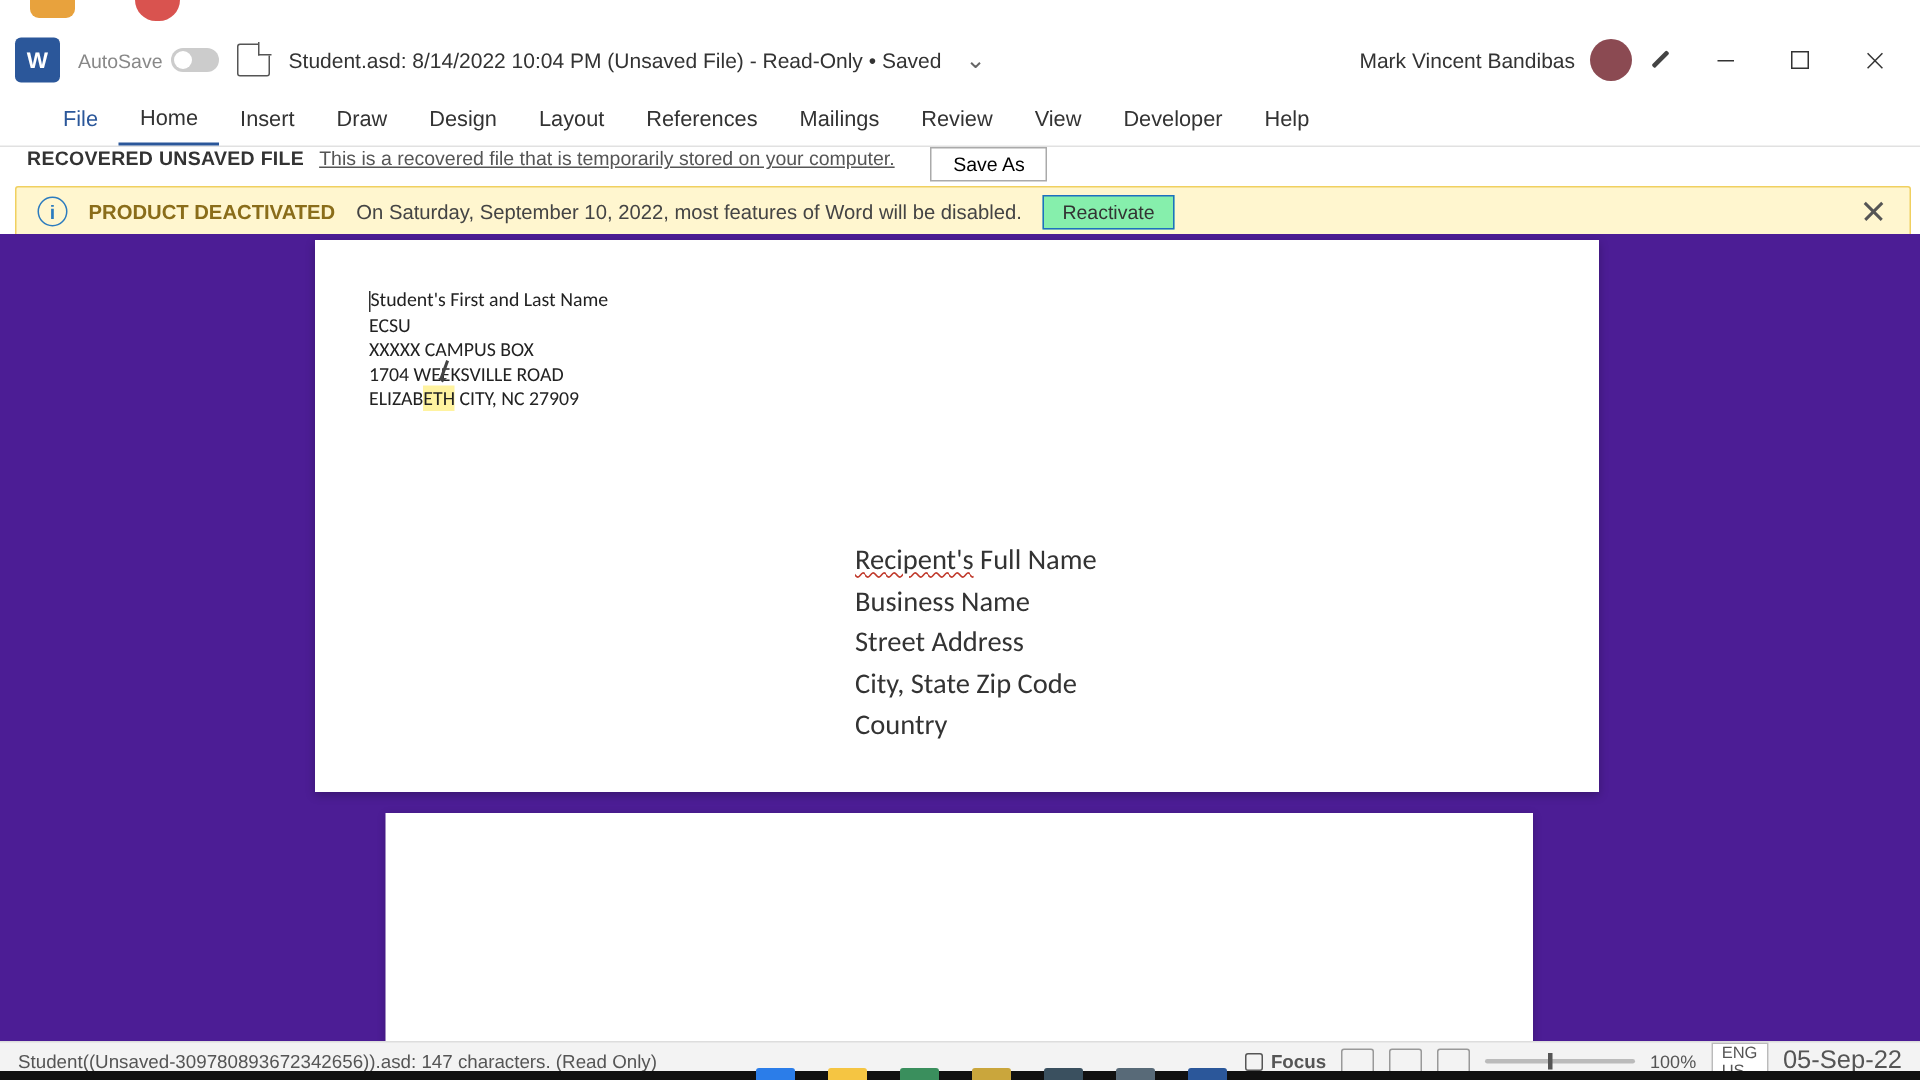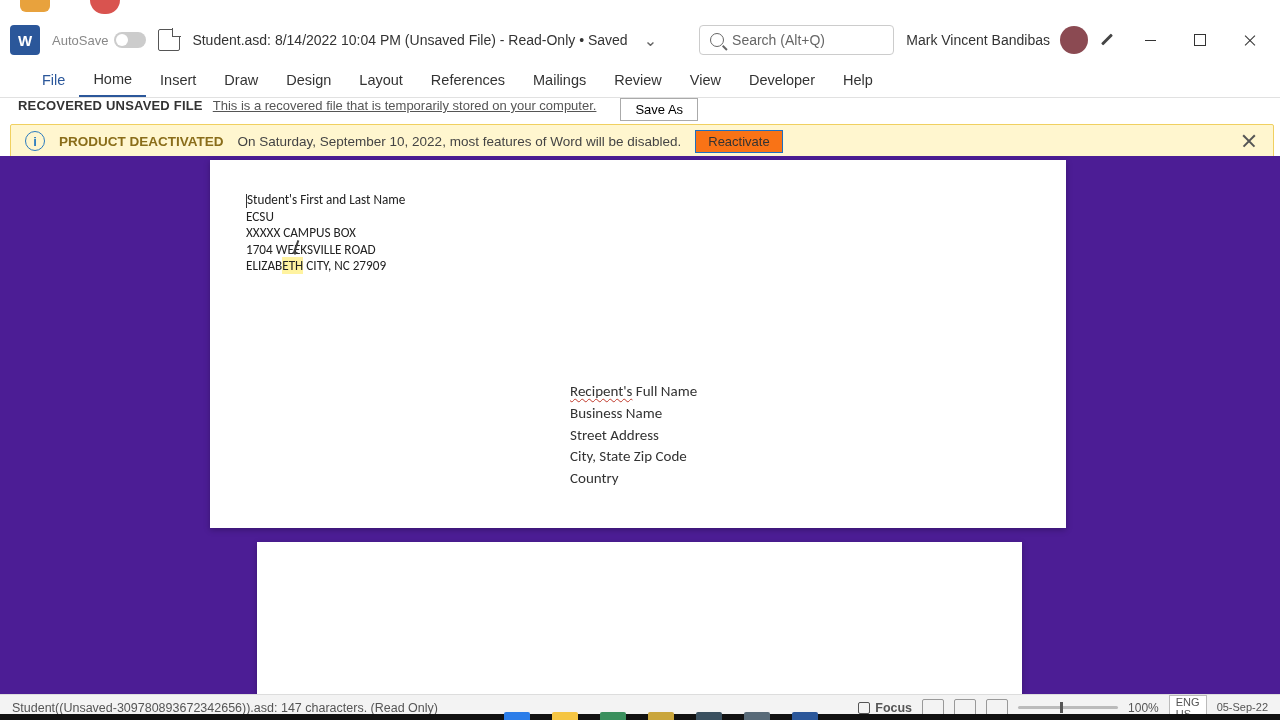"Search (Alt+Q)" div.search-box { html: <div> <div></div> <span>Search (Alt+Q)</span> </div> -> none }
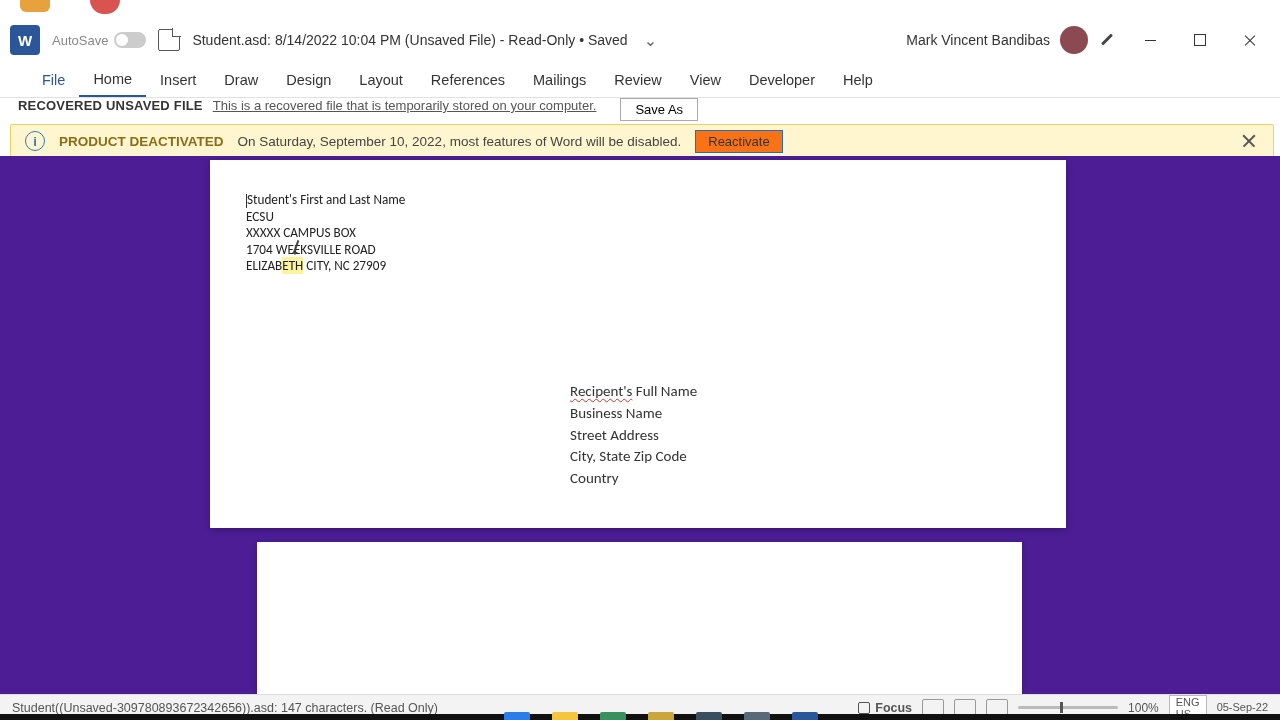"Reactivate" .react-btn { background: #f97316 -> #86efac }
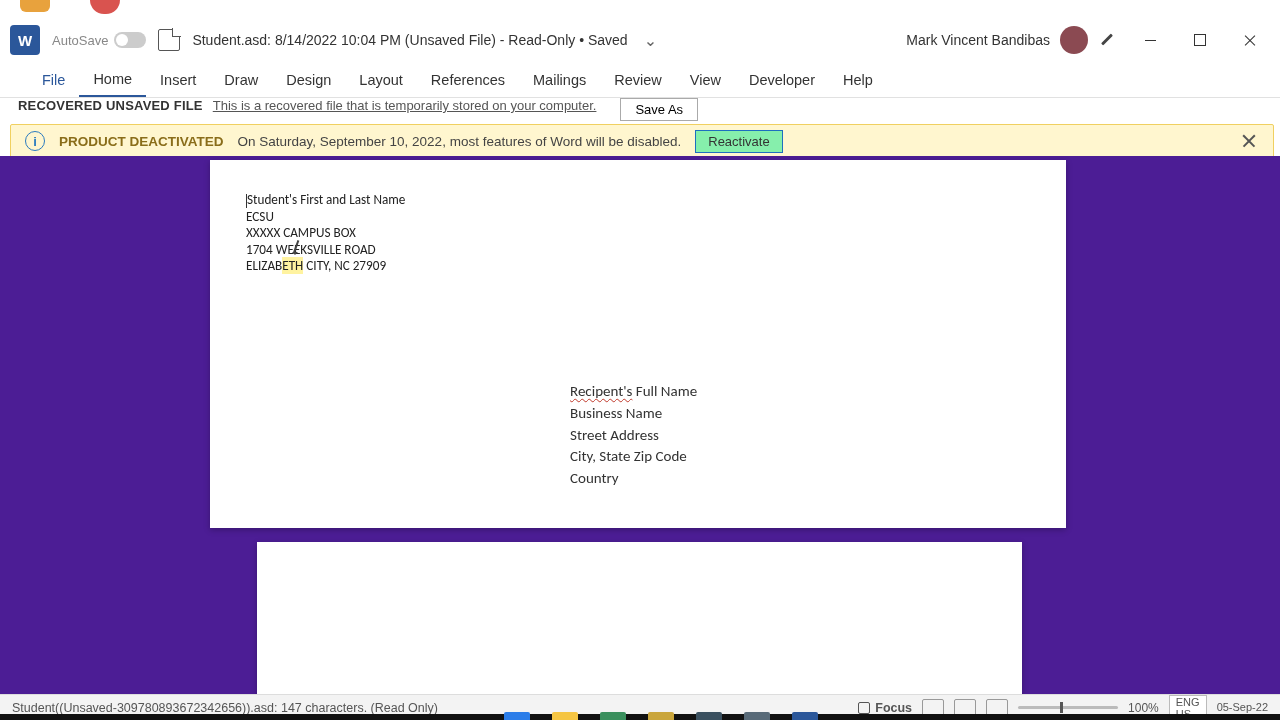"Recipent's Full Name" .recip { font-size: 15px -> 19px; top: 221px -> 200px }
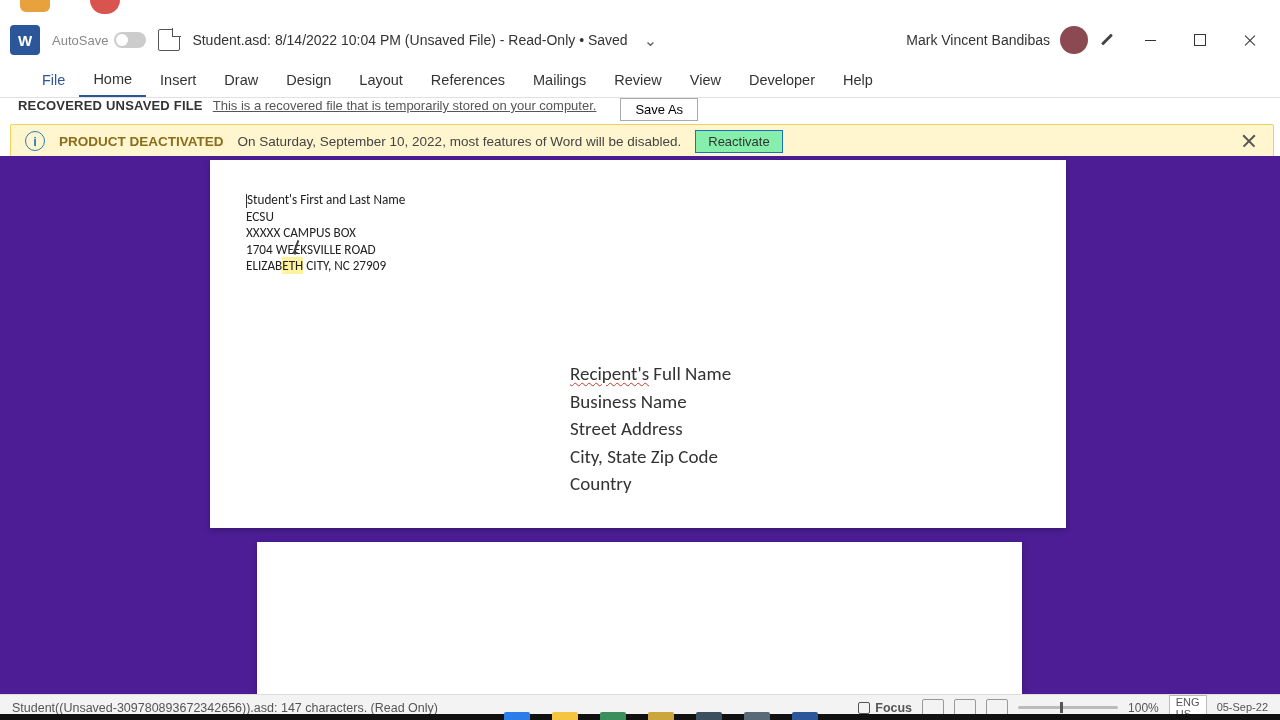"05-Sep-22" .date-box { font-size: 11px -> 17px }
